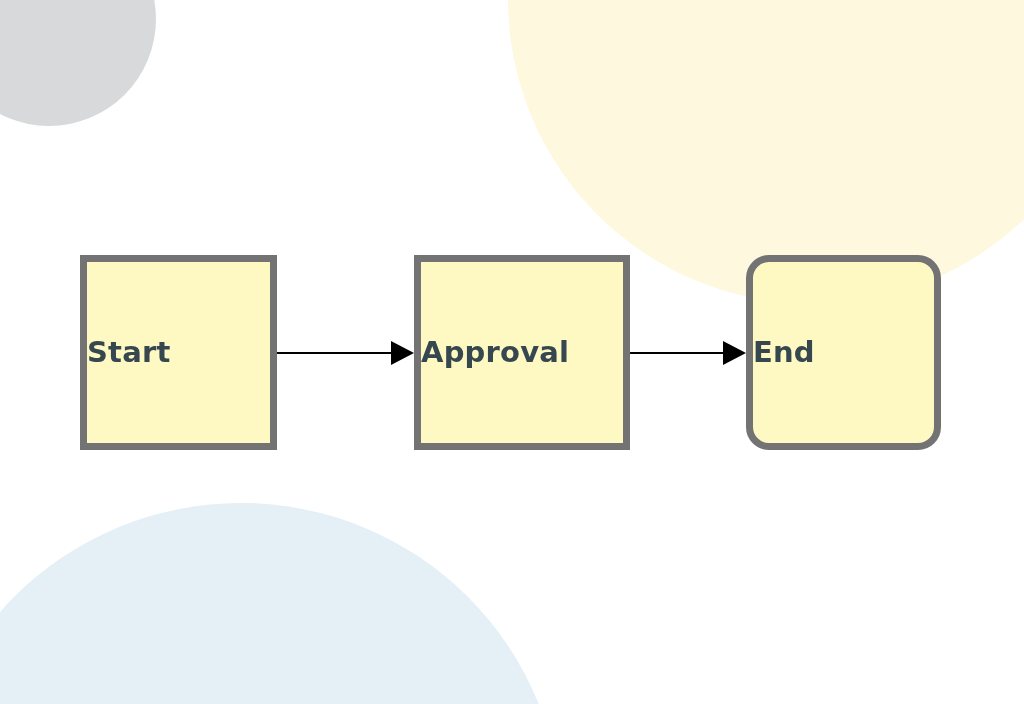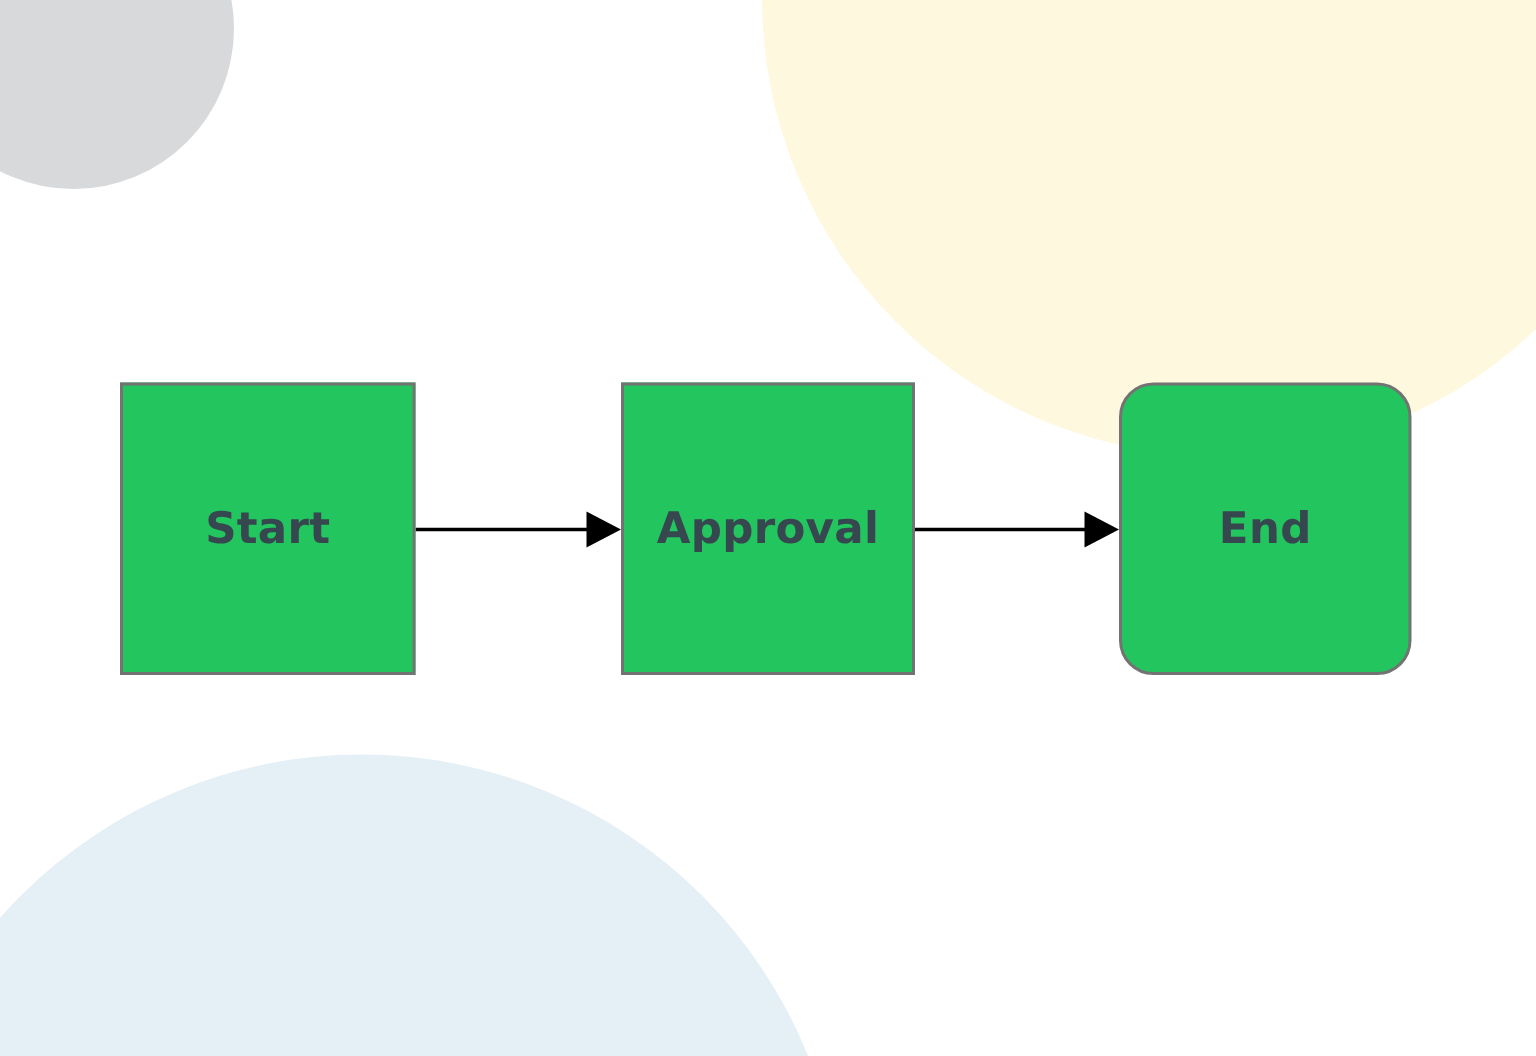"Start" .node { background: #22c55e -> #fef9c3; border: 2px solid #737373 -> 7px solid #737373; justify-content: center -> none }
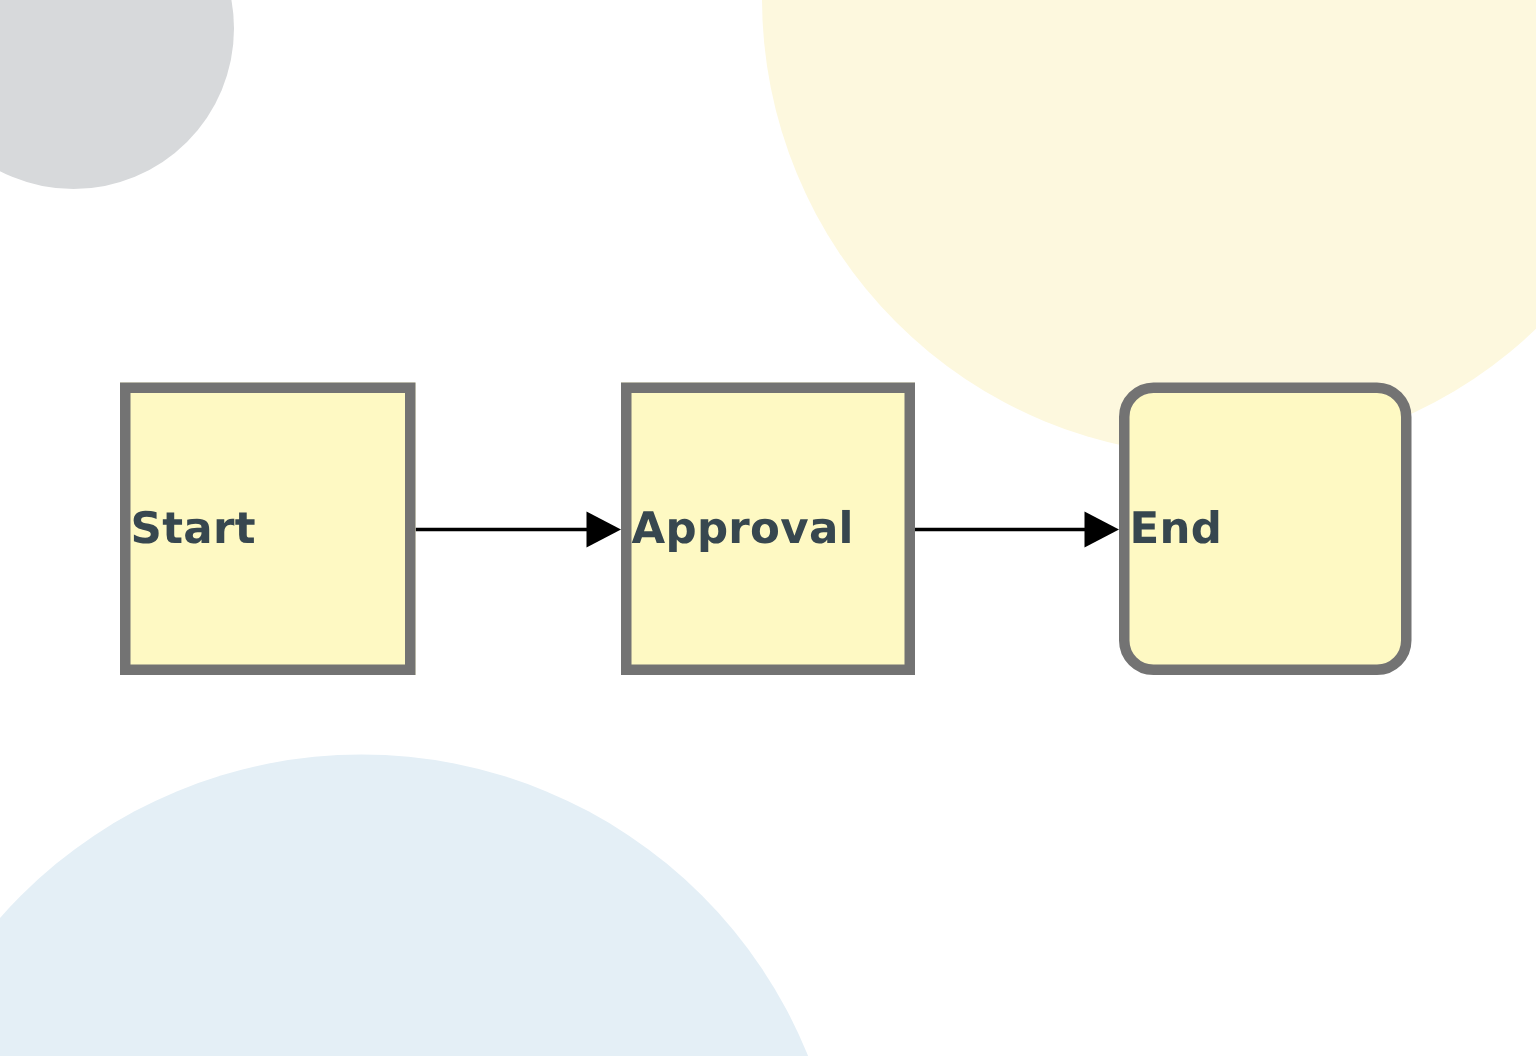"Approval" #node-approval { width: 196px -> 216px }
